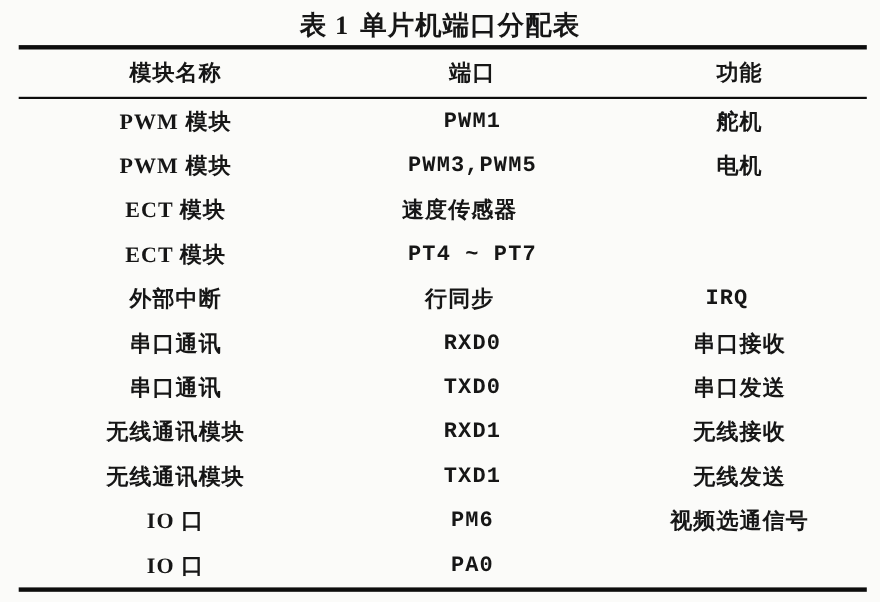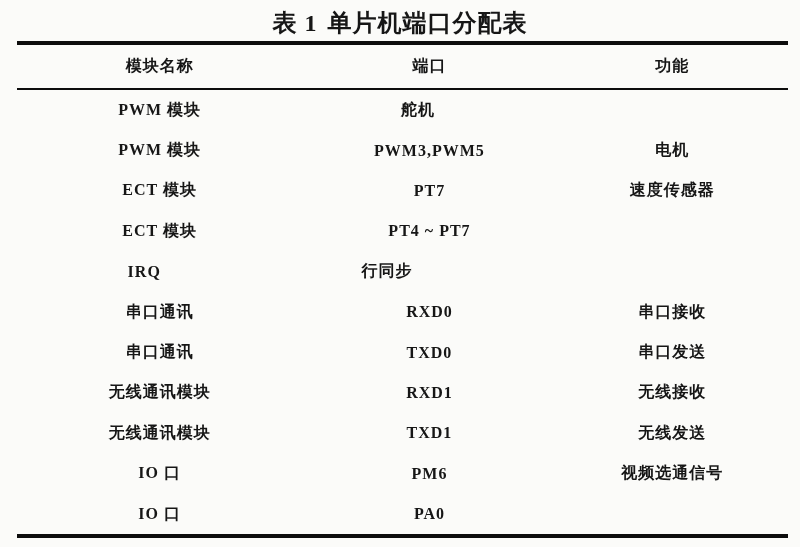"模块名称" .td { font-size: 16px -> 20px }
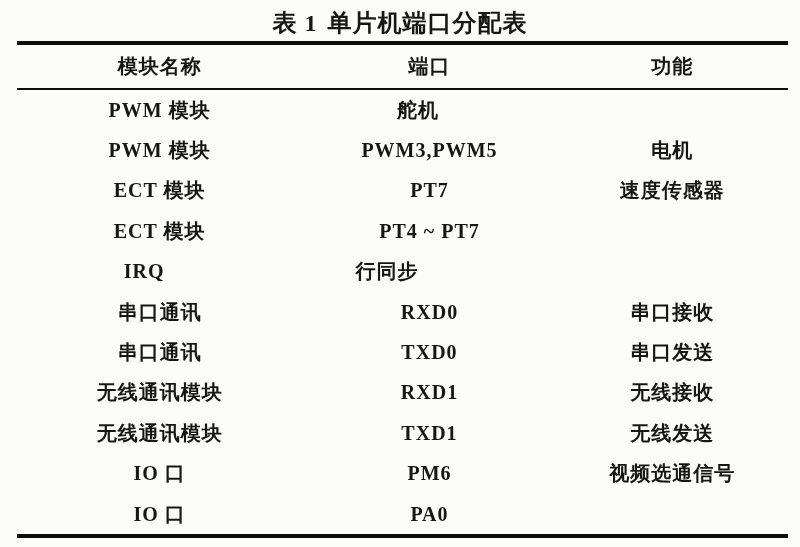"端口" .c2 { font-family: none -> Liberation Mono, monospace }
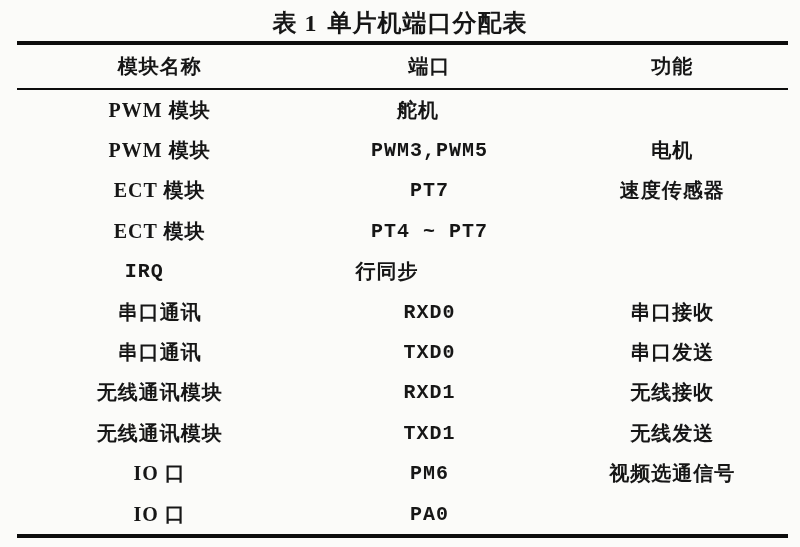"PWM1" div.td { html: none -> <div>PWM1</div> }
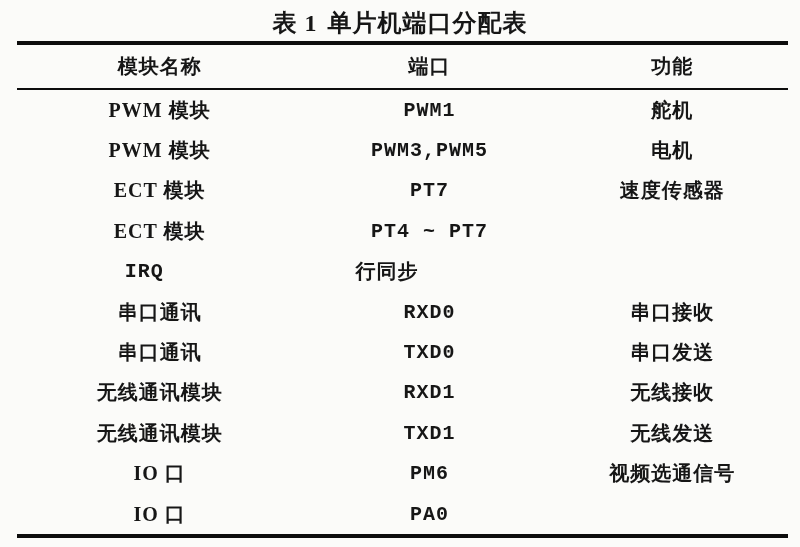"PT7" div.td { html: <div>PT7</div> -> none }
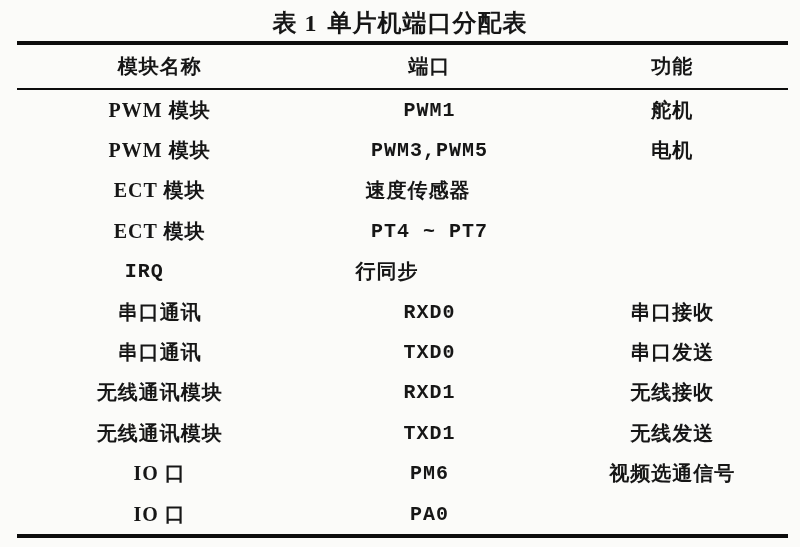"外部中断" div.td { html: none -> <div>外部中断</div> }
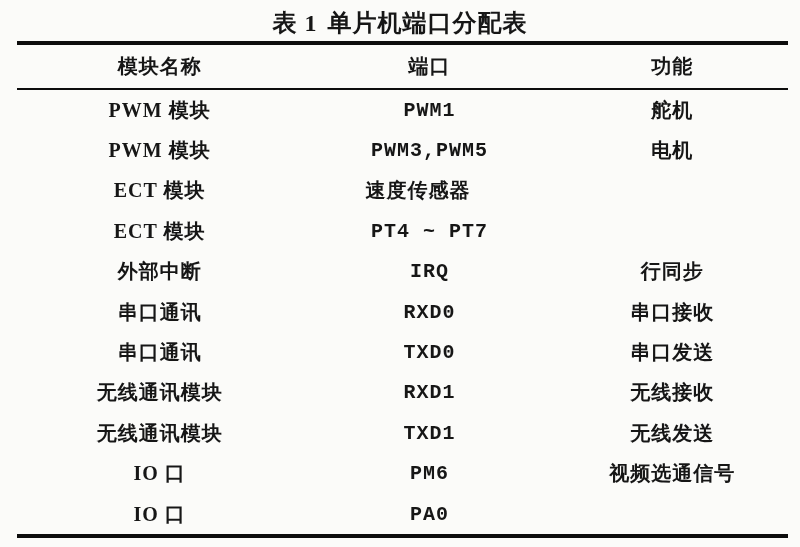"IRQ" div.td { order: before "行同步" -> after "行同步" }
